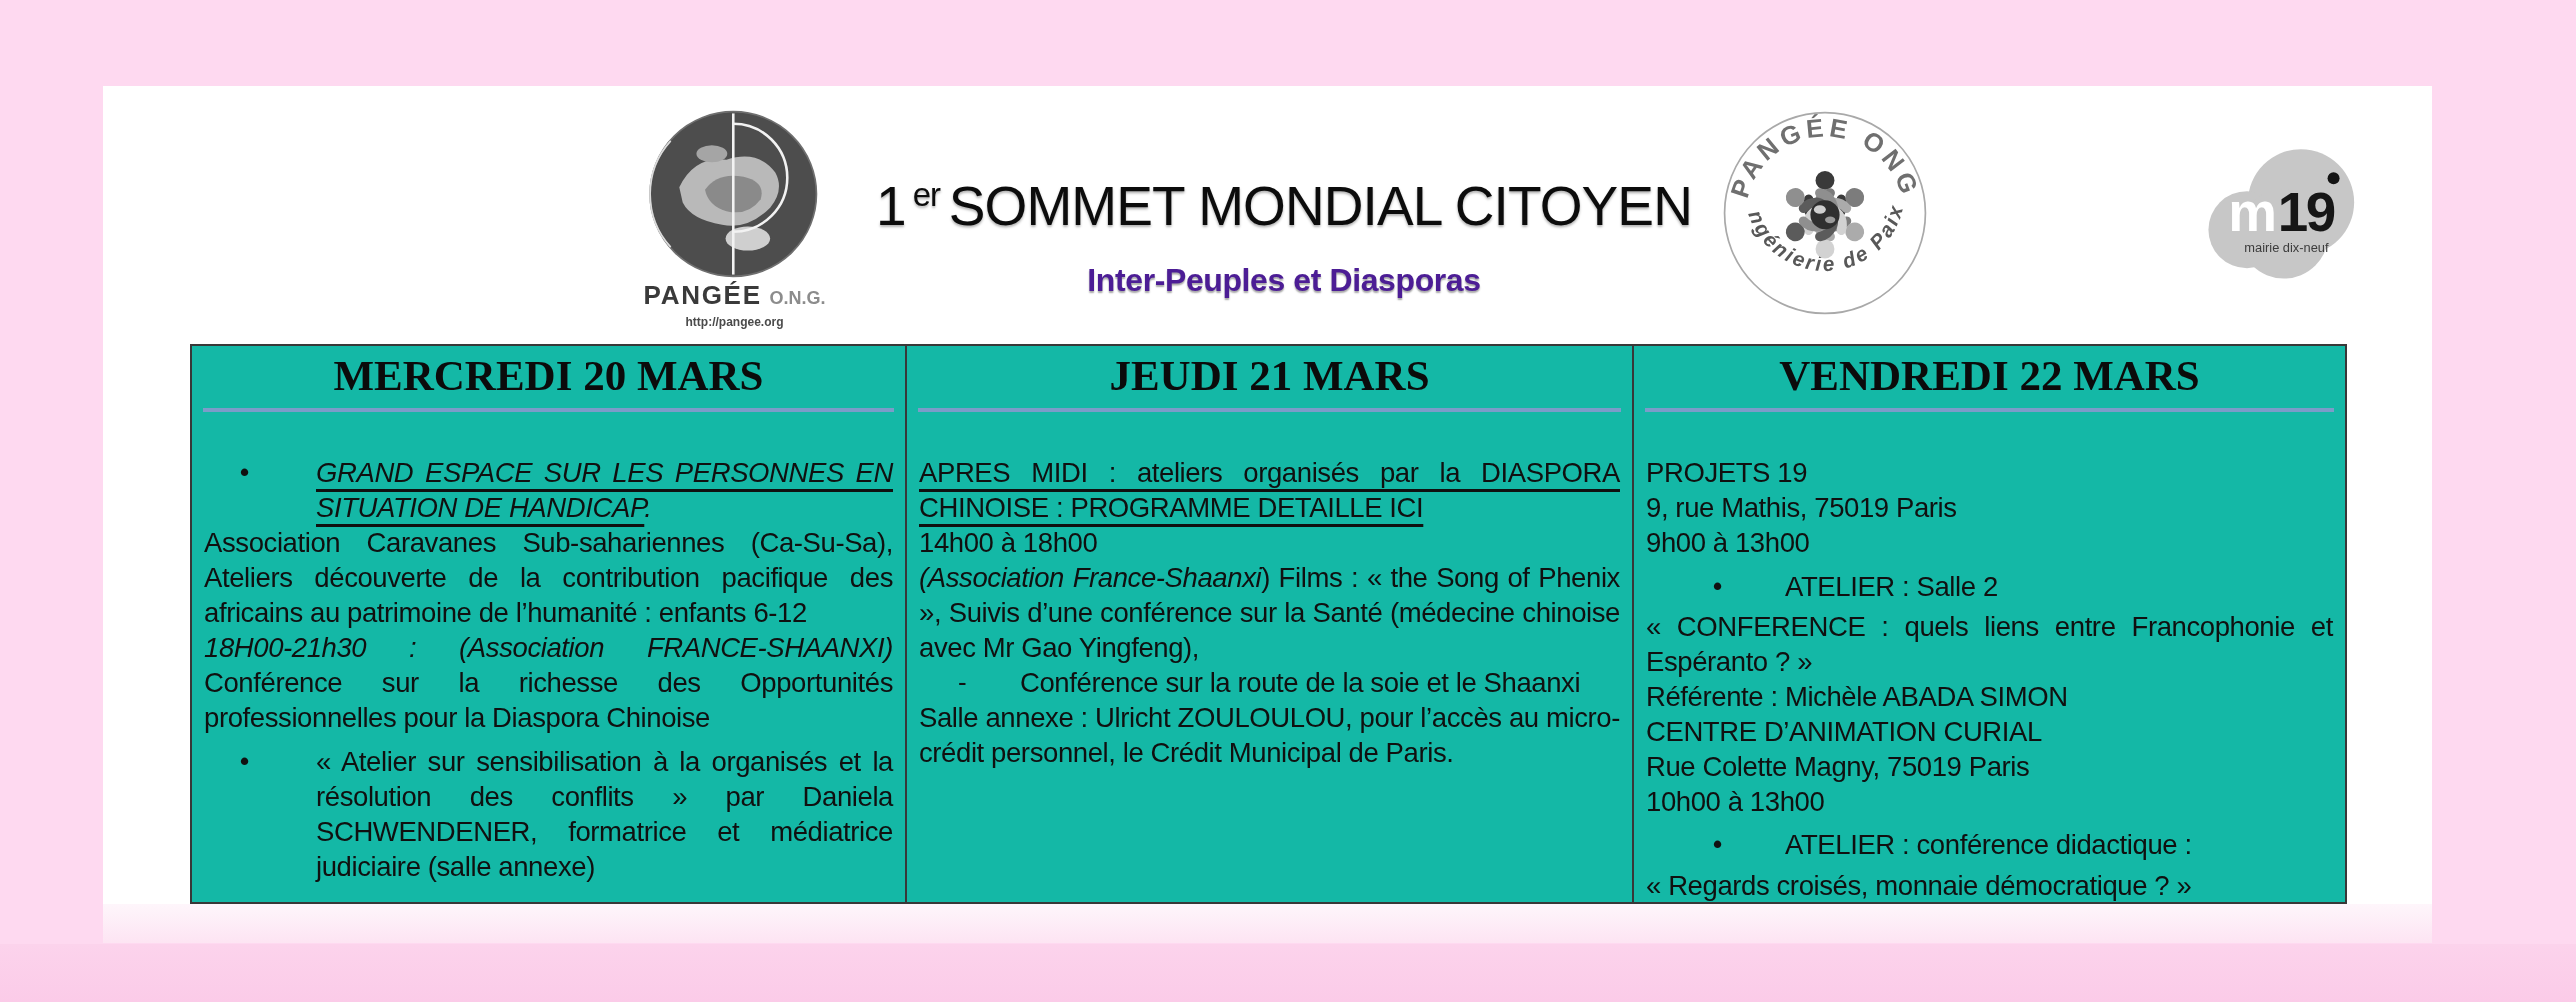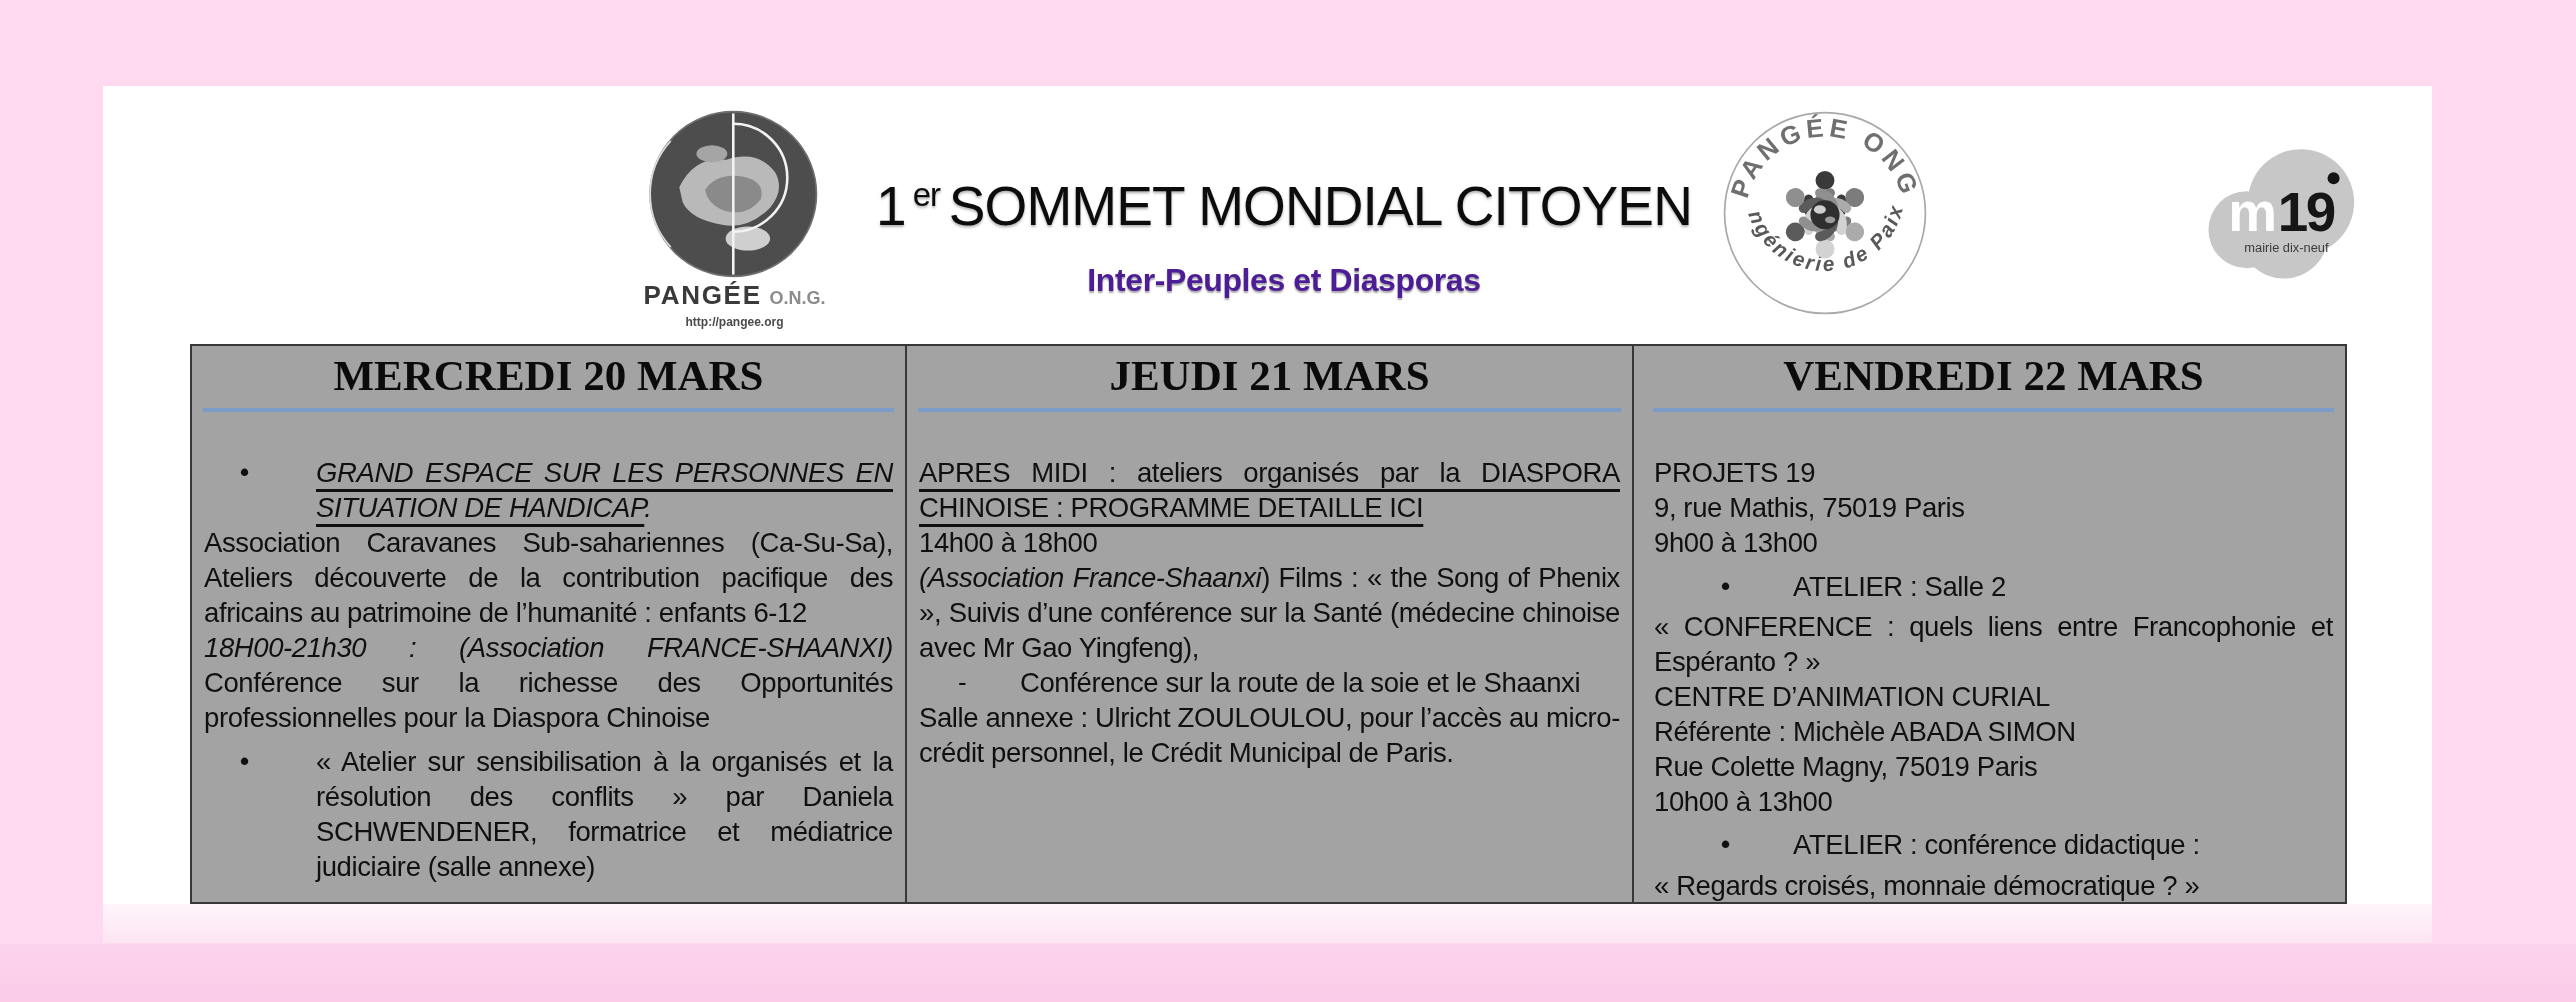"MERCREDI 20 MARS" .table { background: #a3a3a3 -> #14b8a6 }
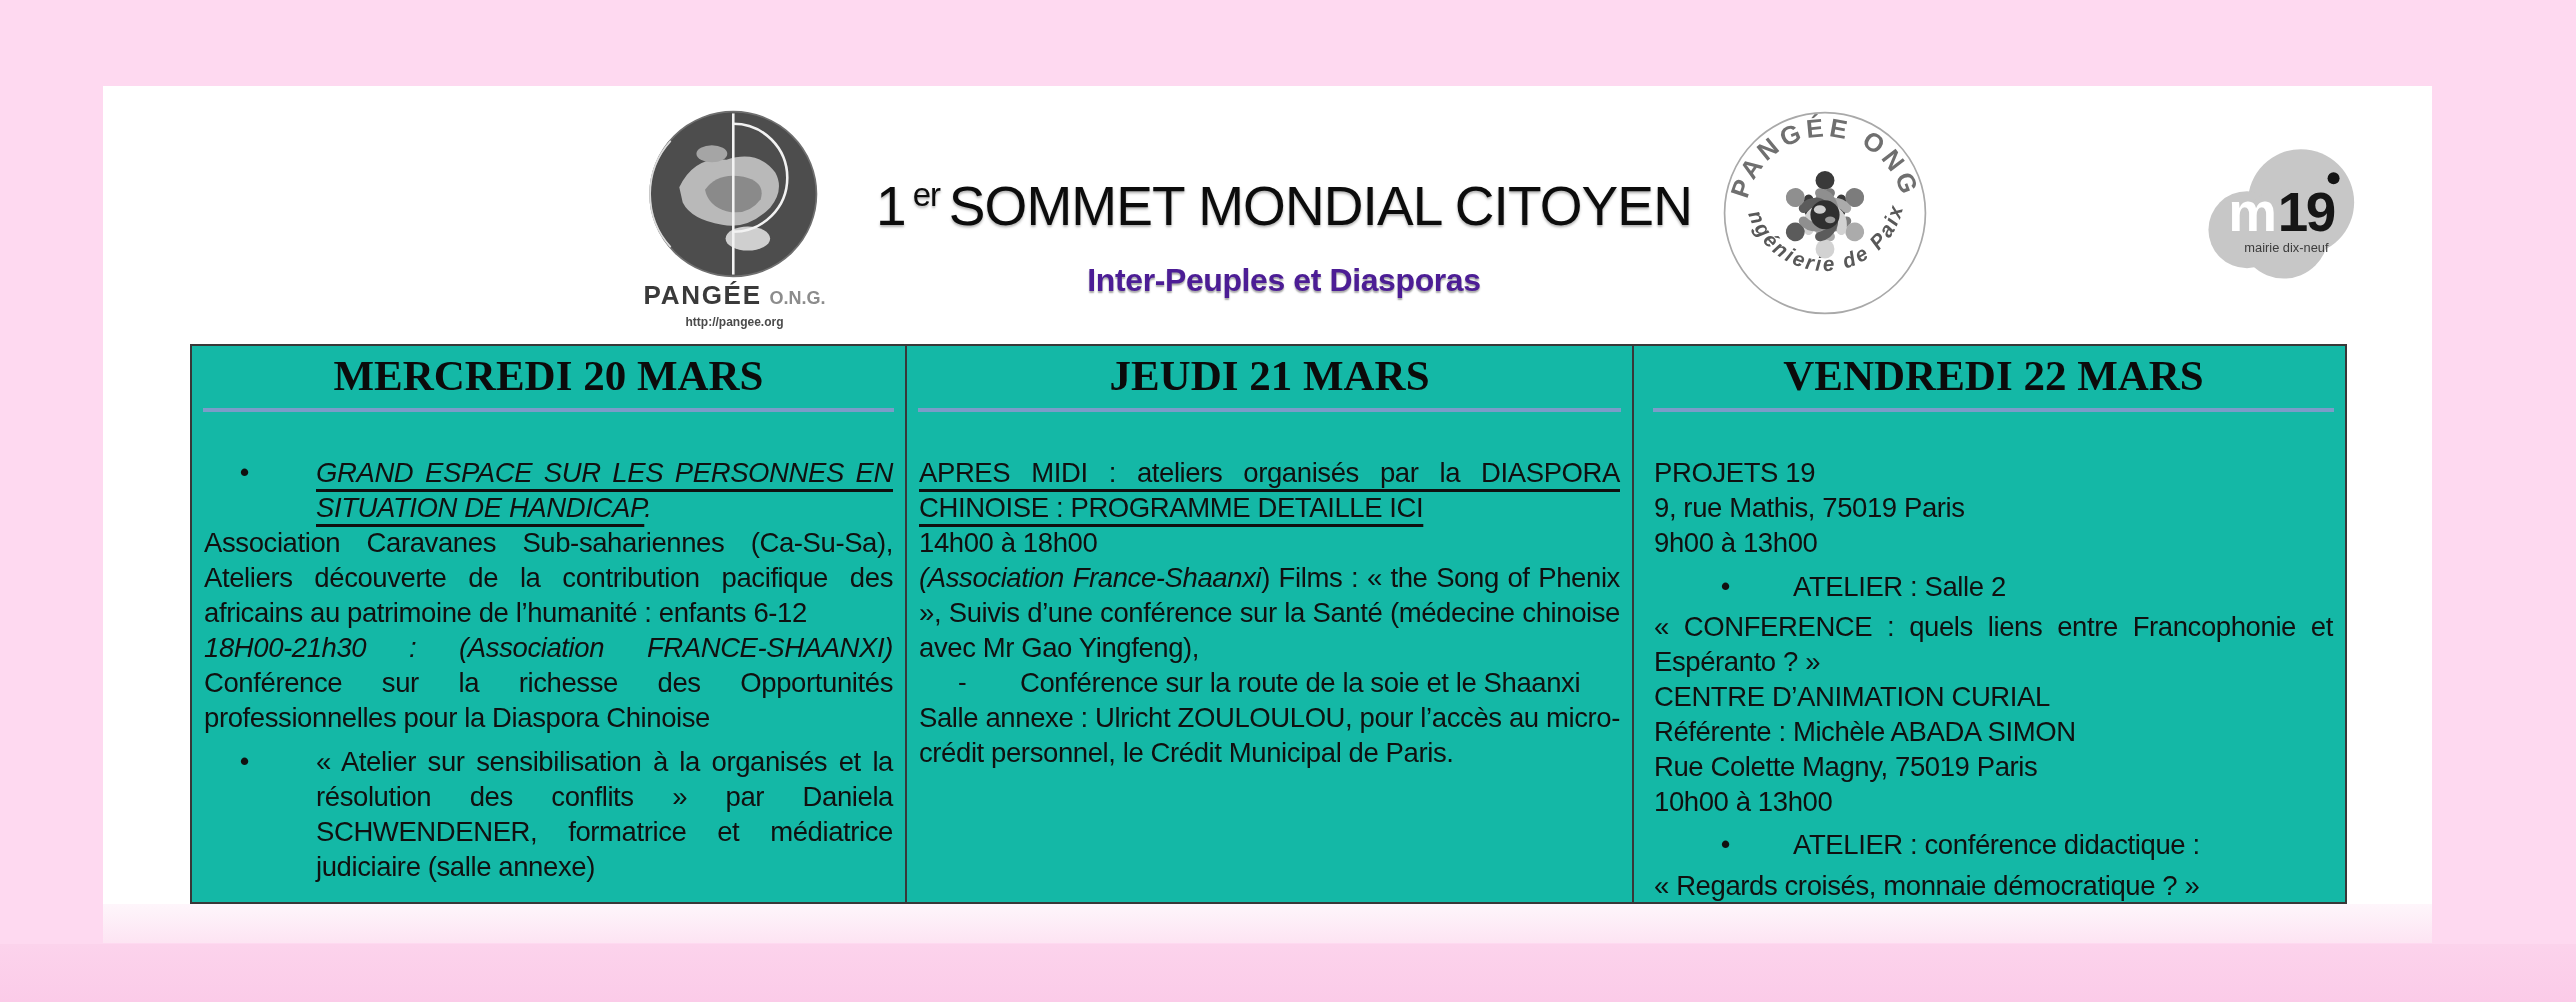"VENDREDI 22 MARS" .col2 { padding-left: 8px -> none }
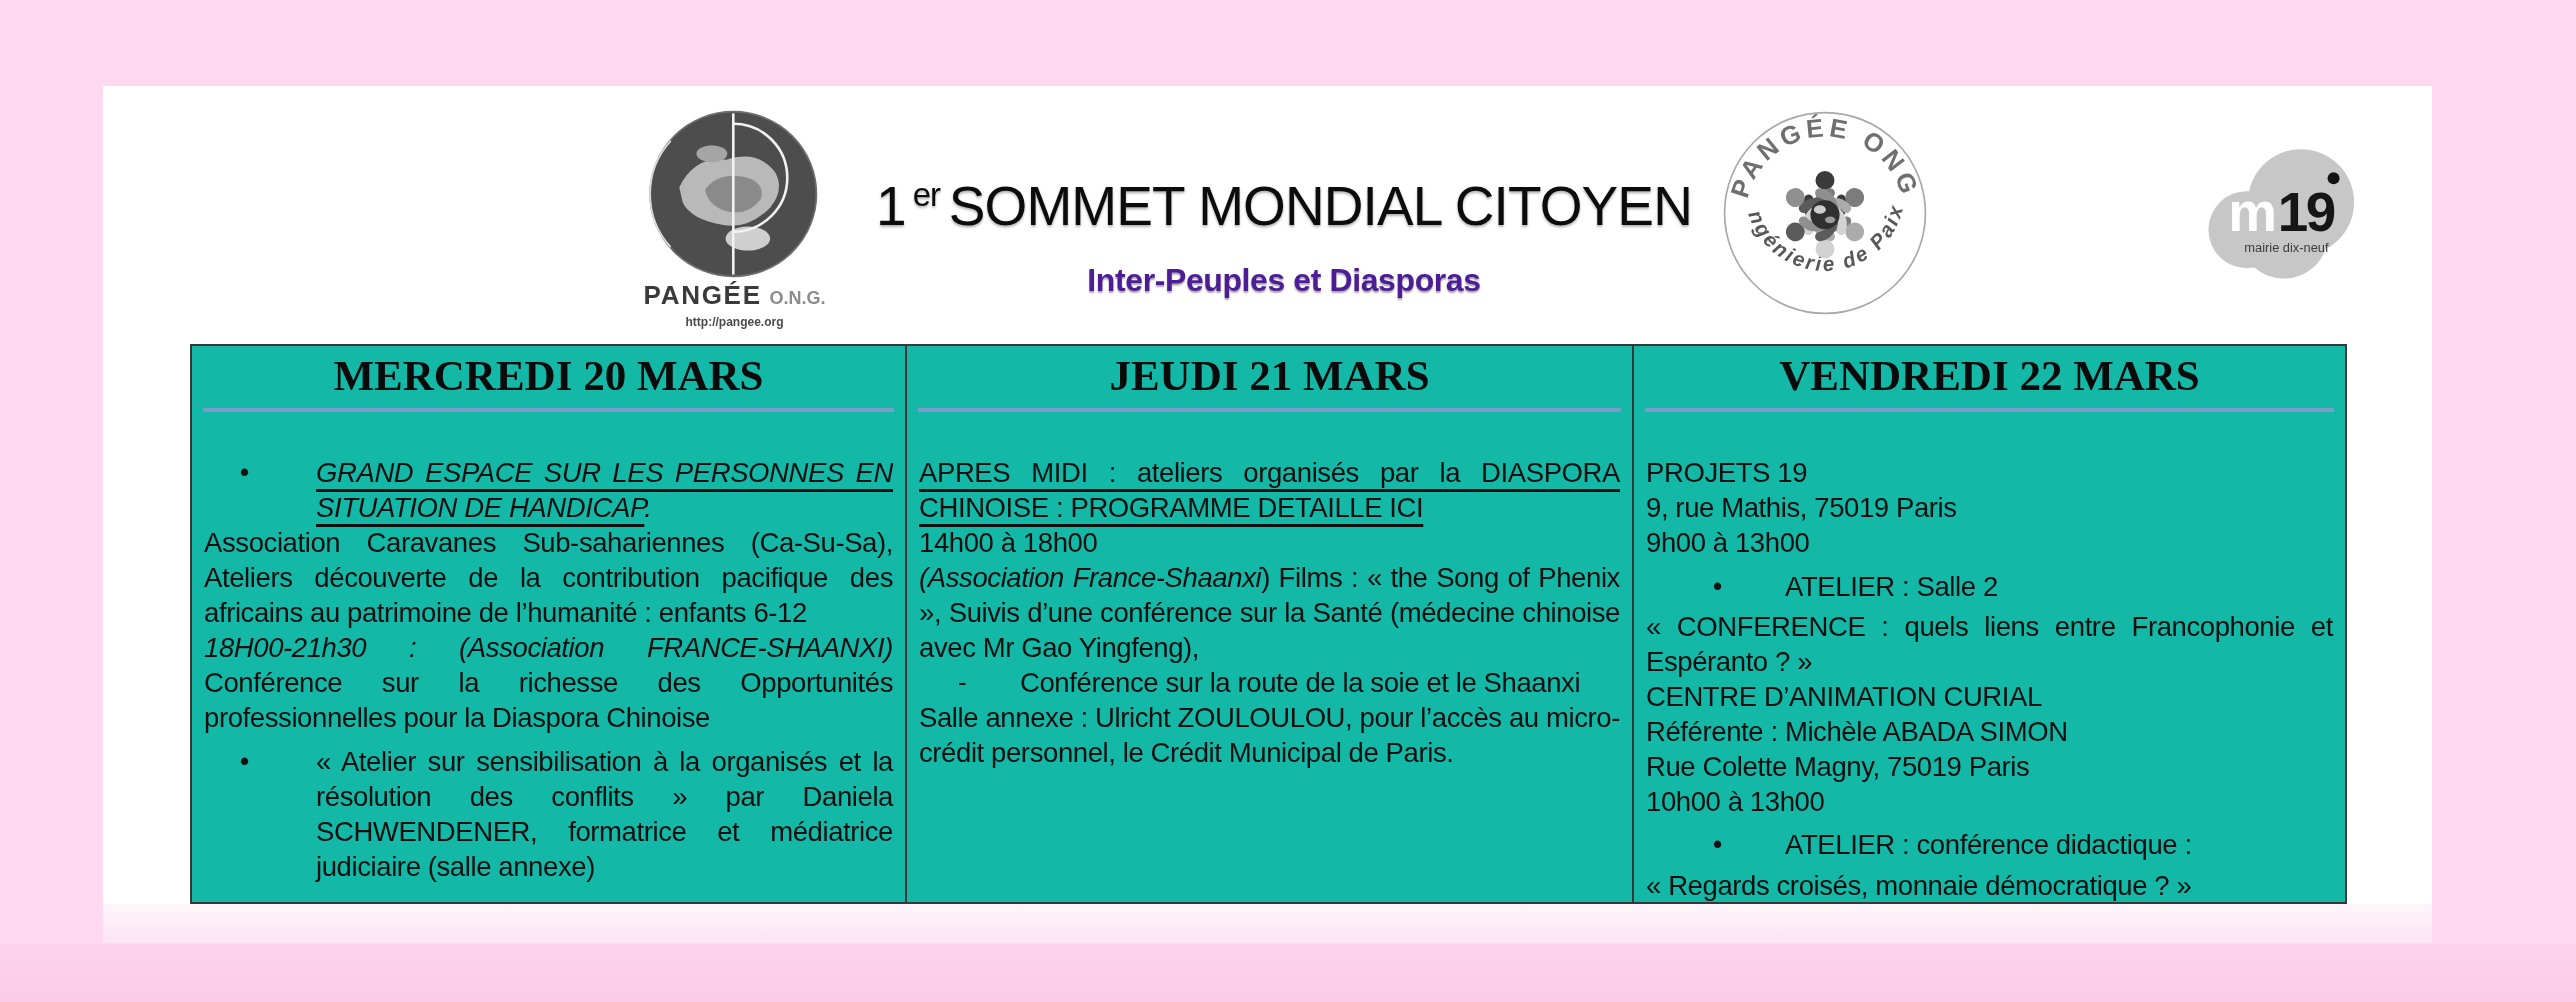"CENTRE D’ANIMATION CURIAL" p.txt { order: before "Référente : Michèle ABADA SIMON" -> after "Référente : Michèle ABADA SIMON" }
